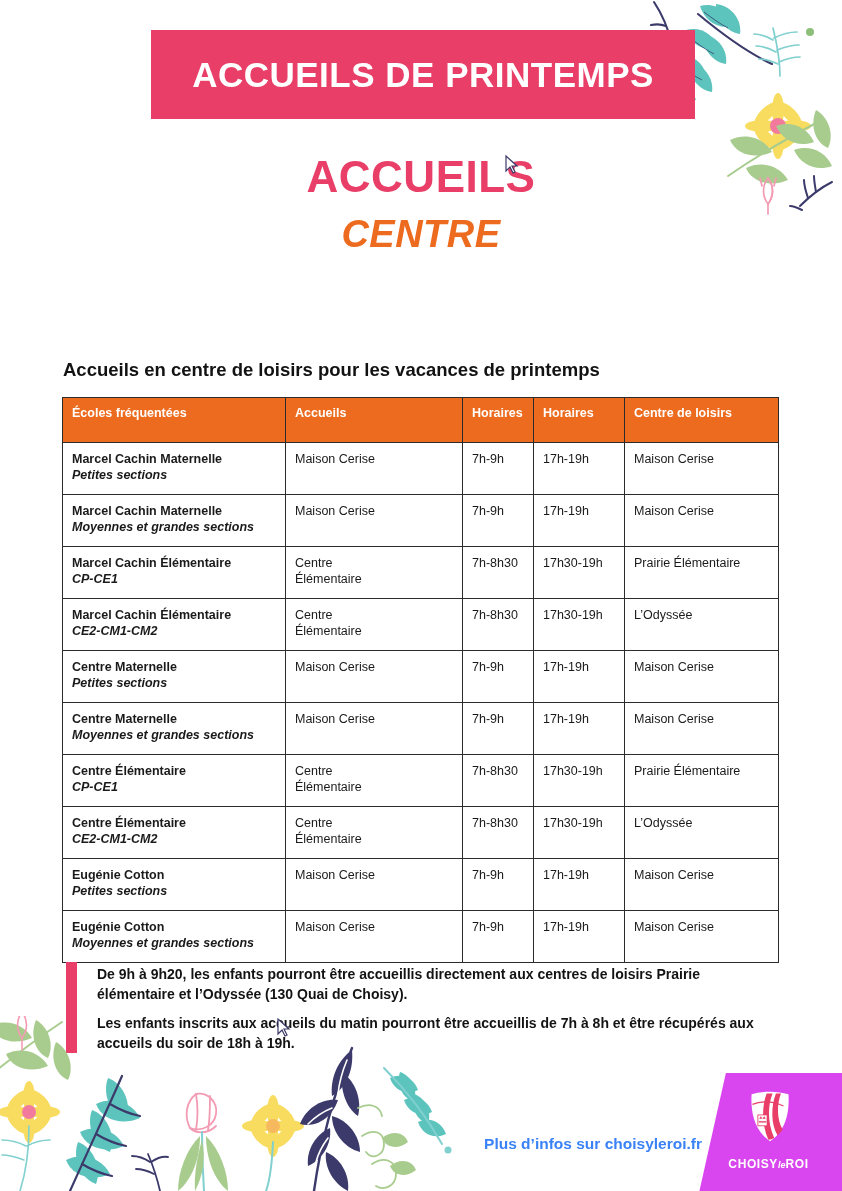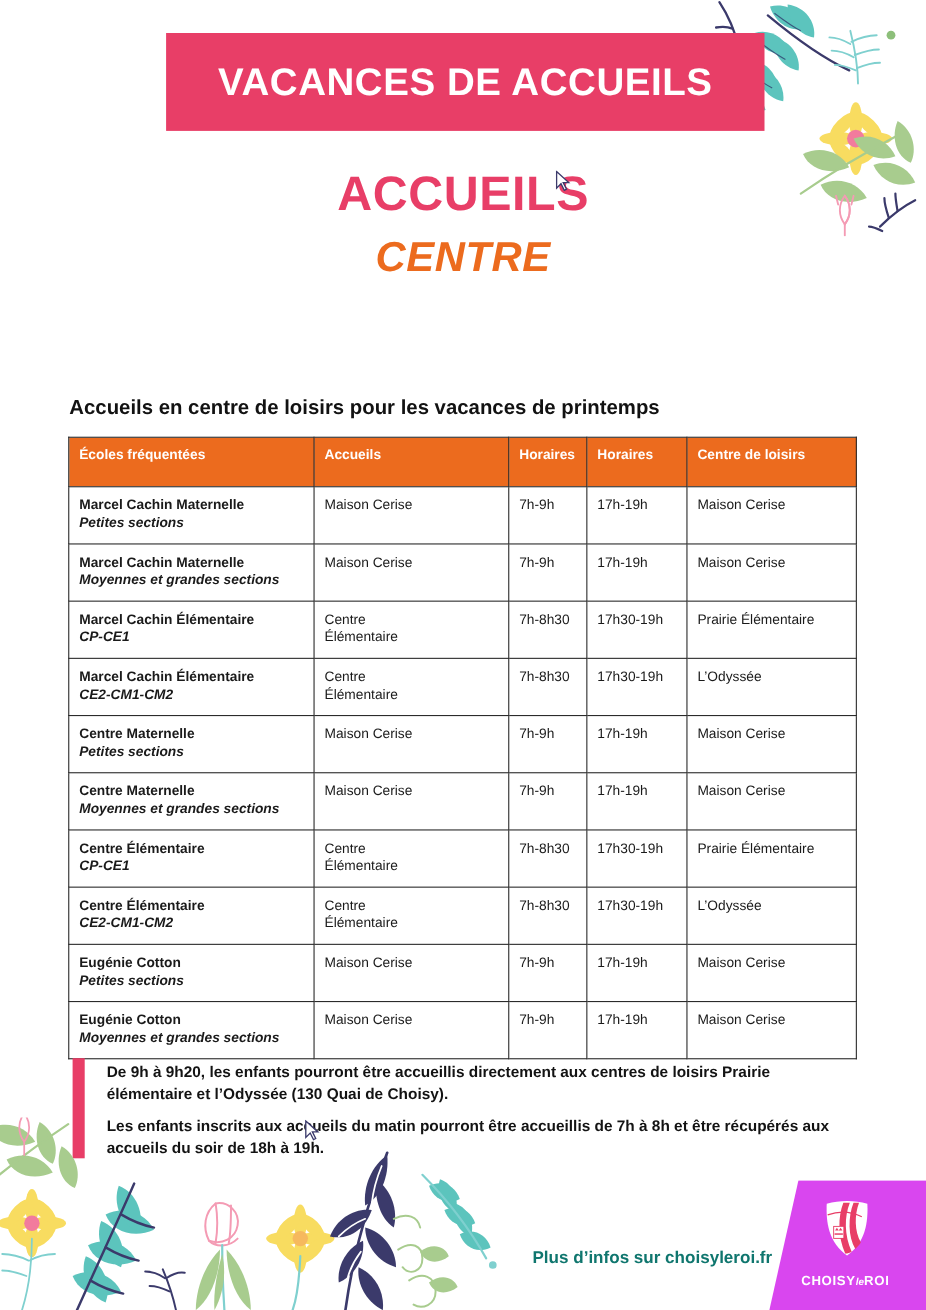"VACANCES DE ACCUEILS" div.banner-text { text: VACANCES DE ACCUEILS -> ACCUEILS DE PRINTEMPS }
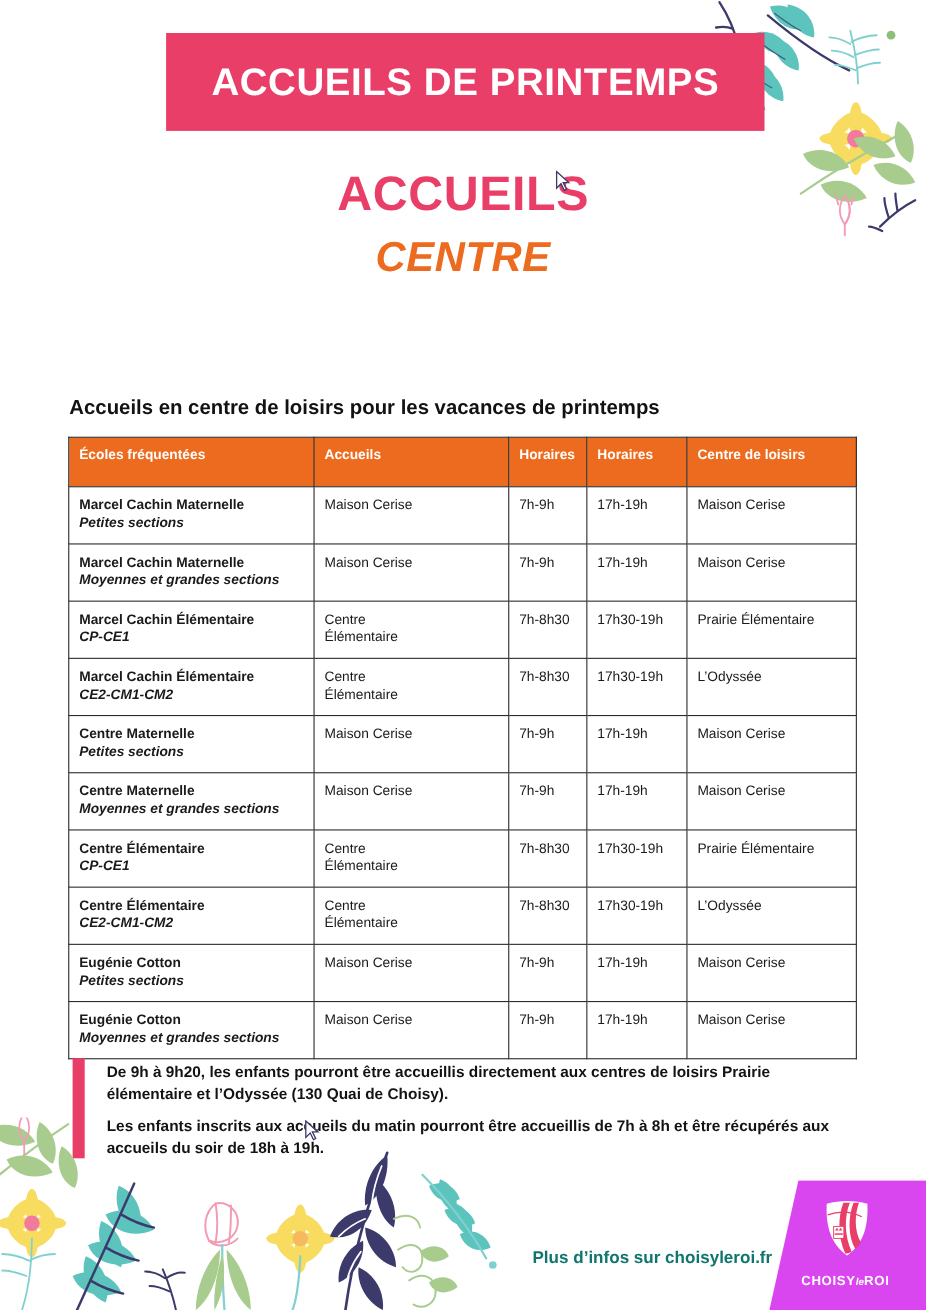"Plus d’infos sur choisyleroi.fr" .footer-link { color: #0f766e -> #3b82f6 }
